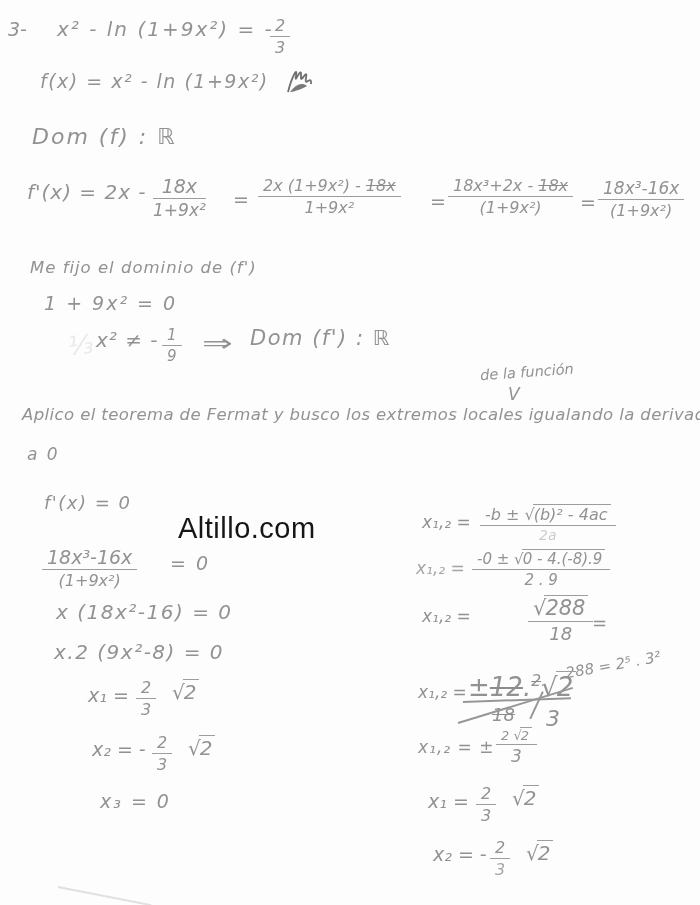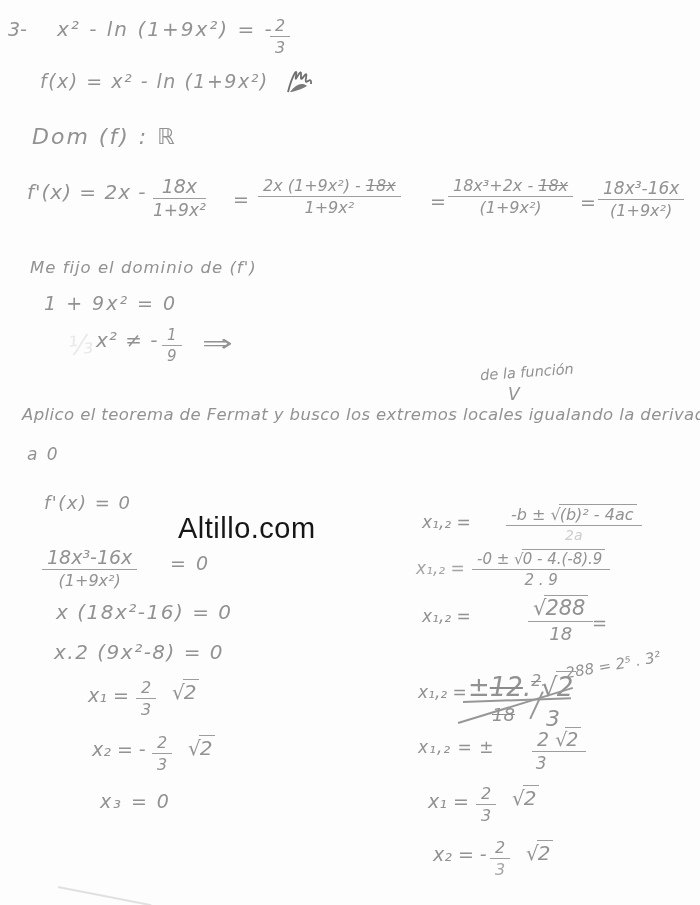"Dom (f') : ℝ" span.hw { html: none -> <span>Dom (f') : ℝ</span> }
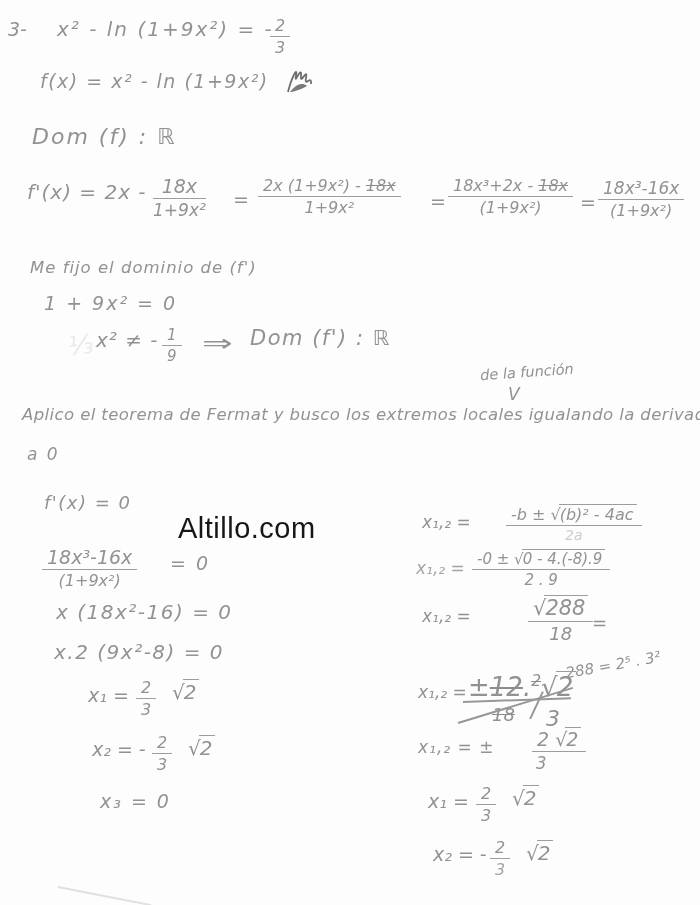"-b ± √(b)² - 4ac" span.frac { margin-left: 26px -> none }
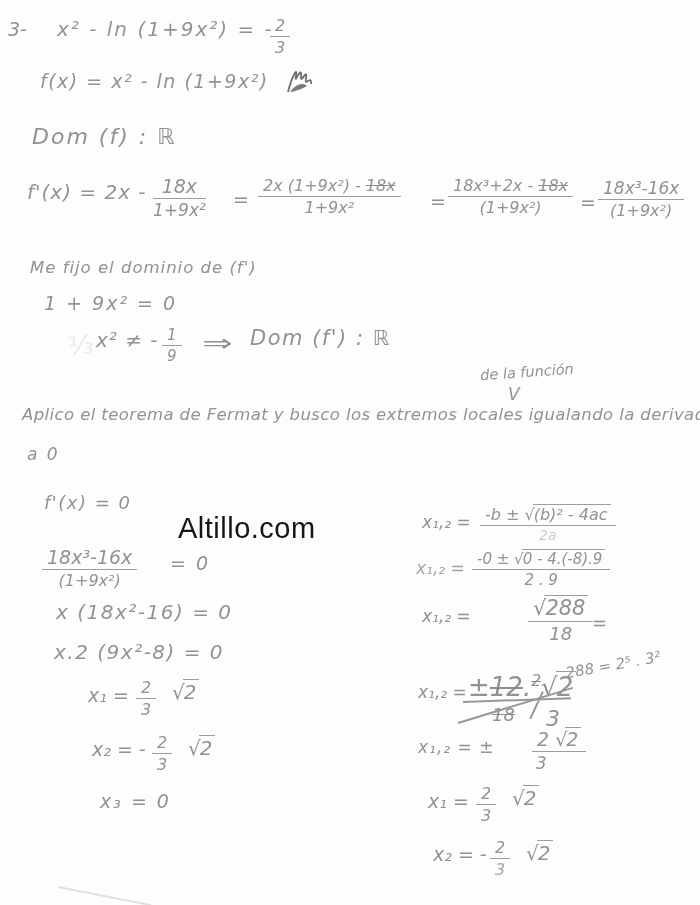"2 √2" span.num { font-size: 19px -> 13px; margin-left: 36px -> none }
